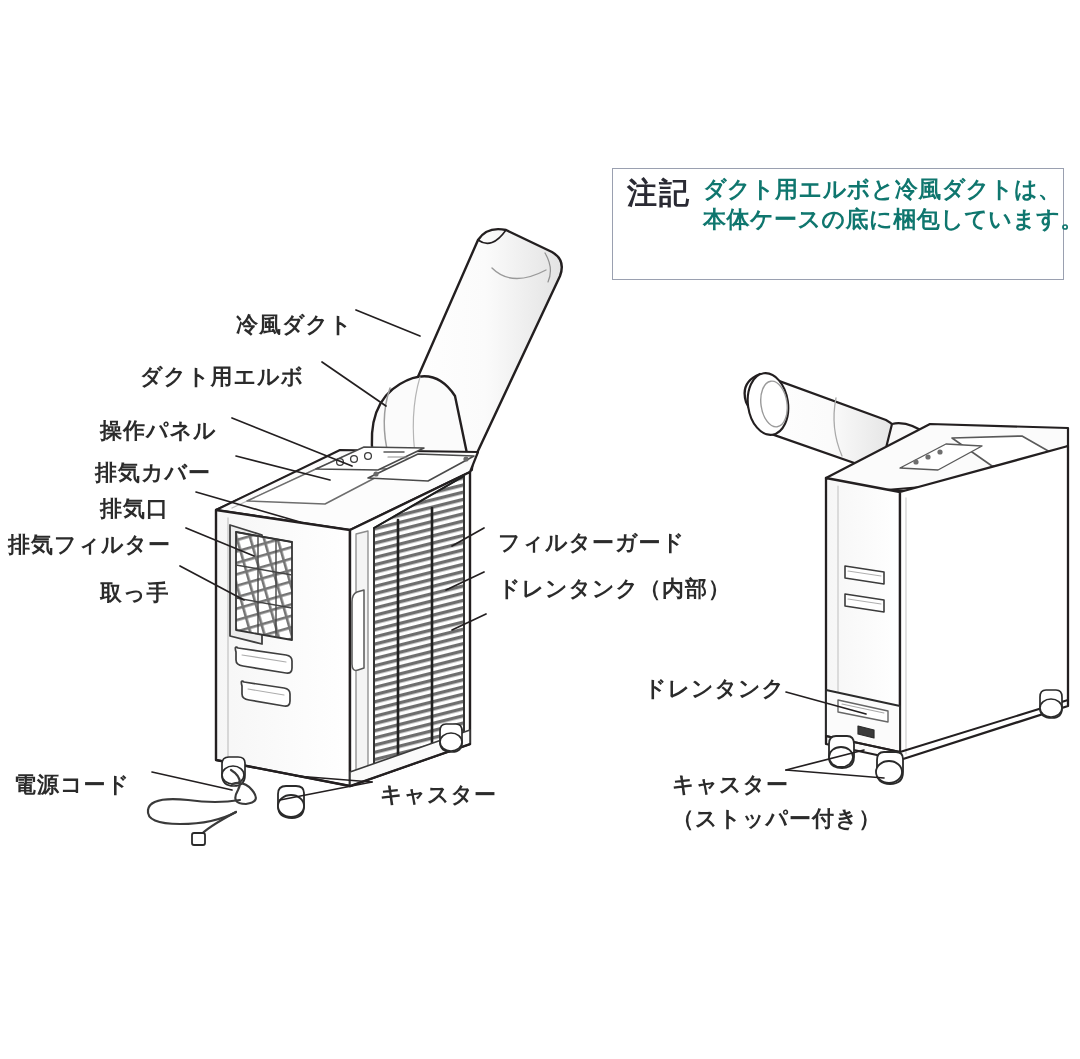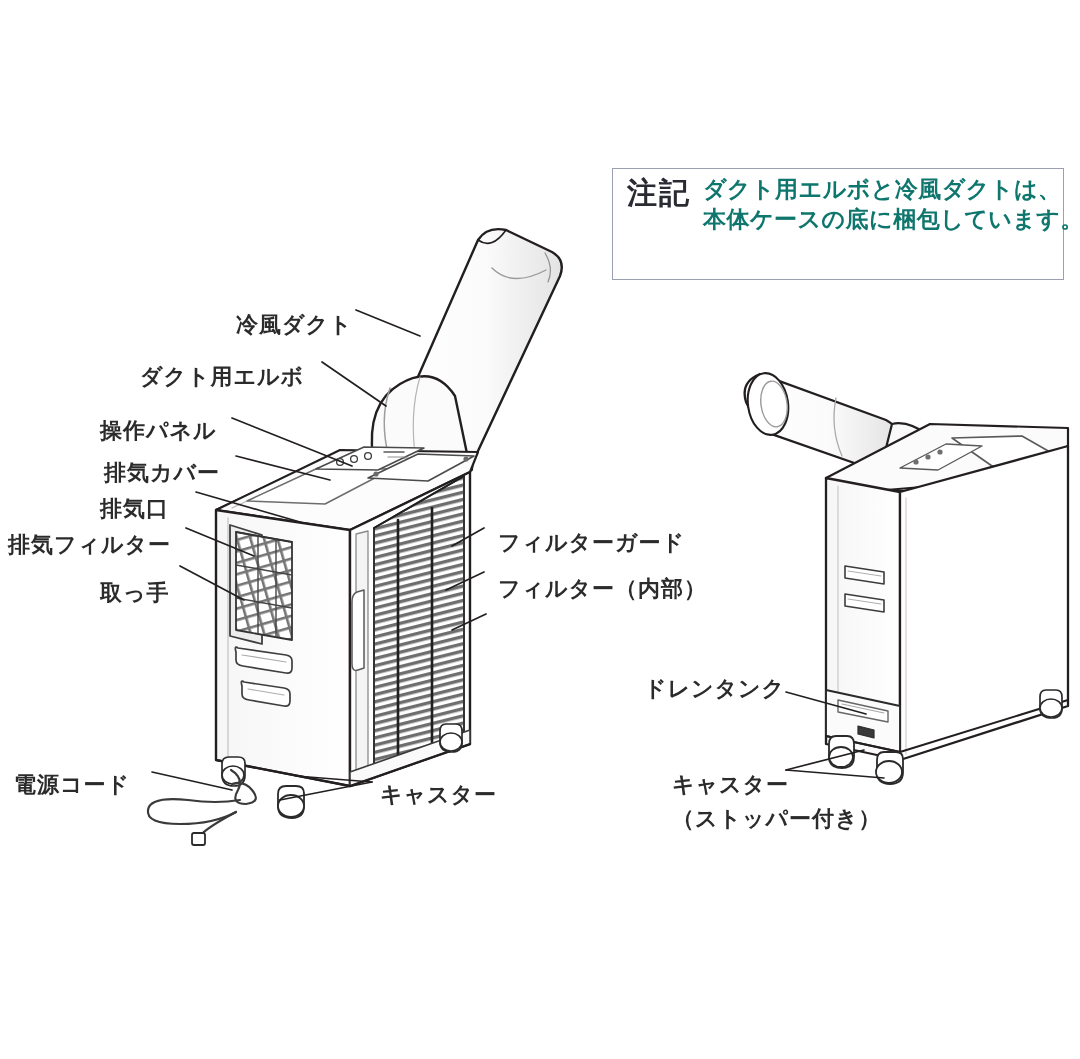"排気カバー" div.lbl { left: 104px -> 95px }
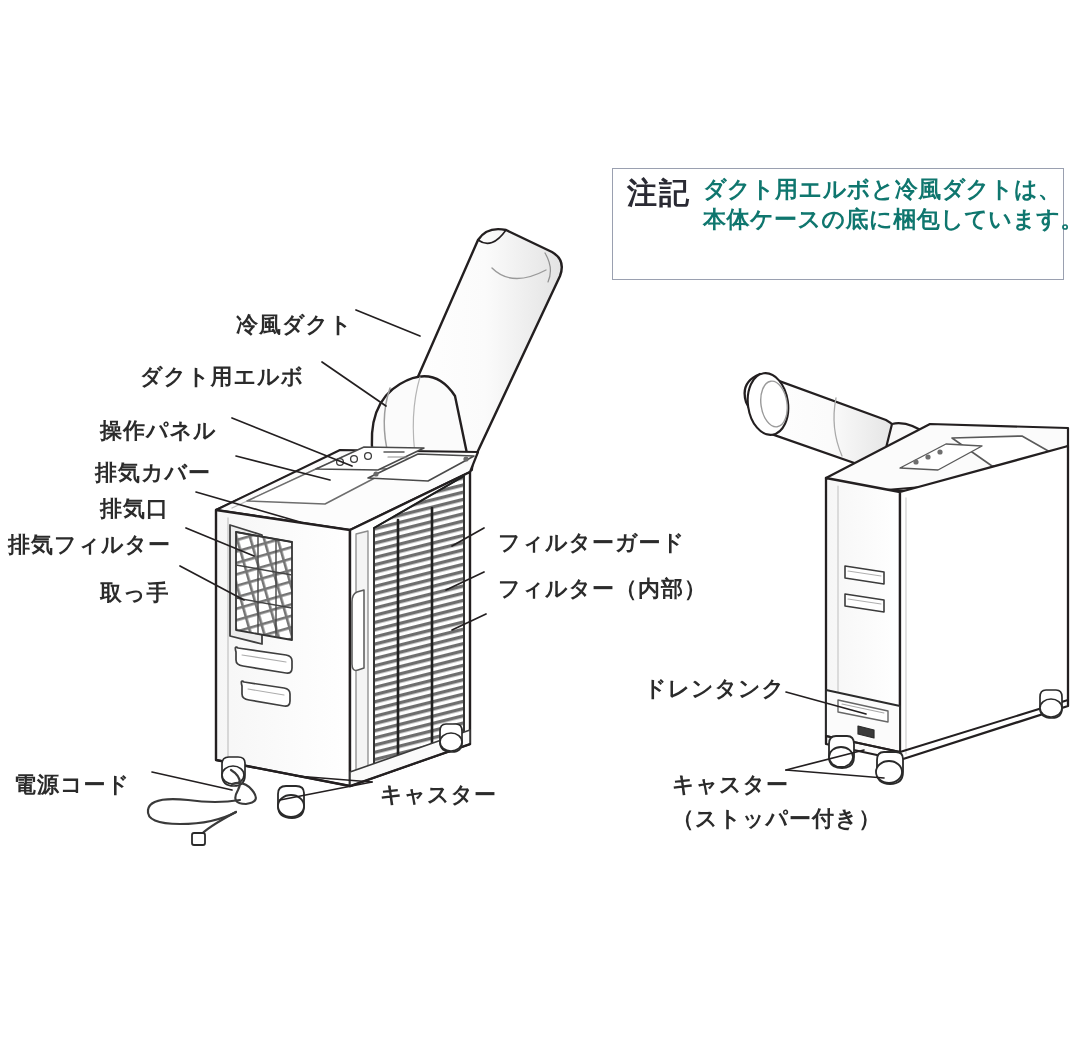"フィルター（内部）" div.lbl { text: フィルター -> ドレンタンク }
